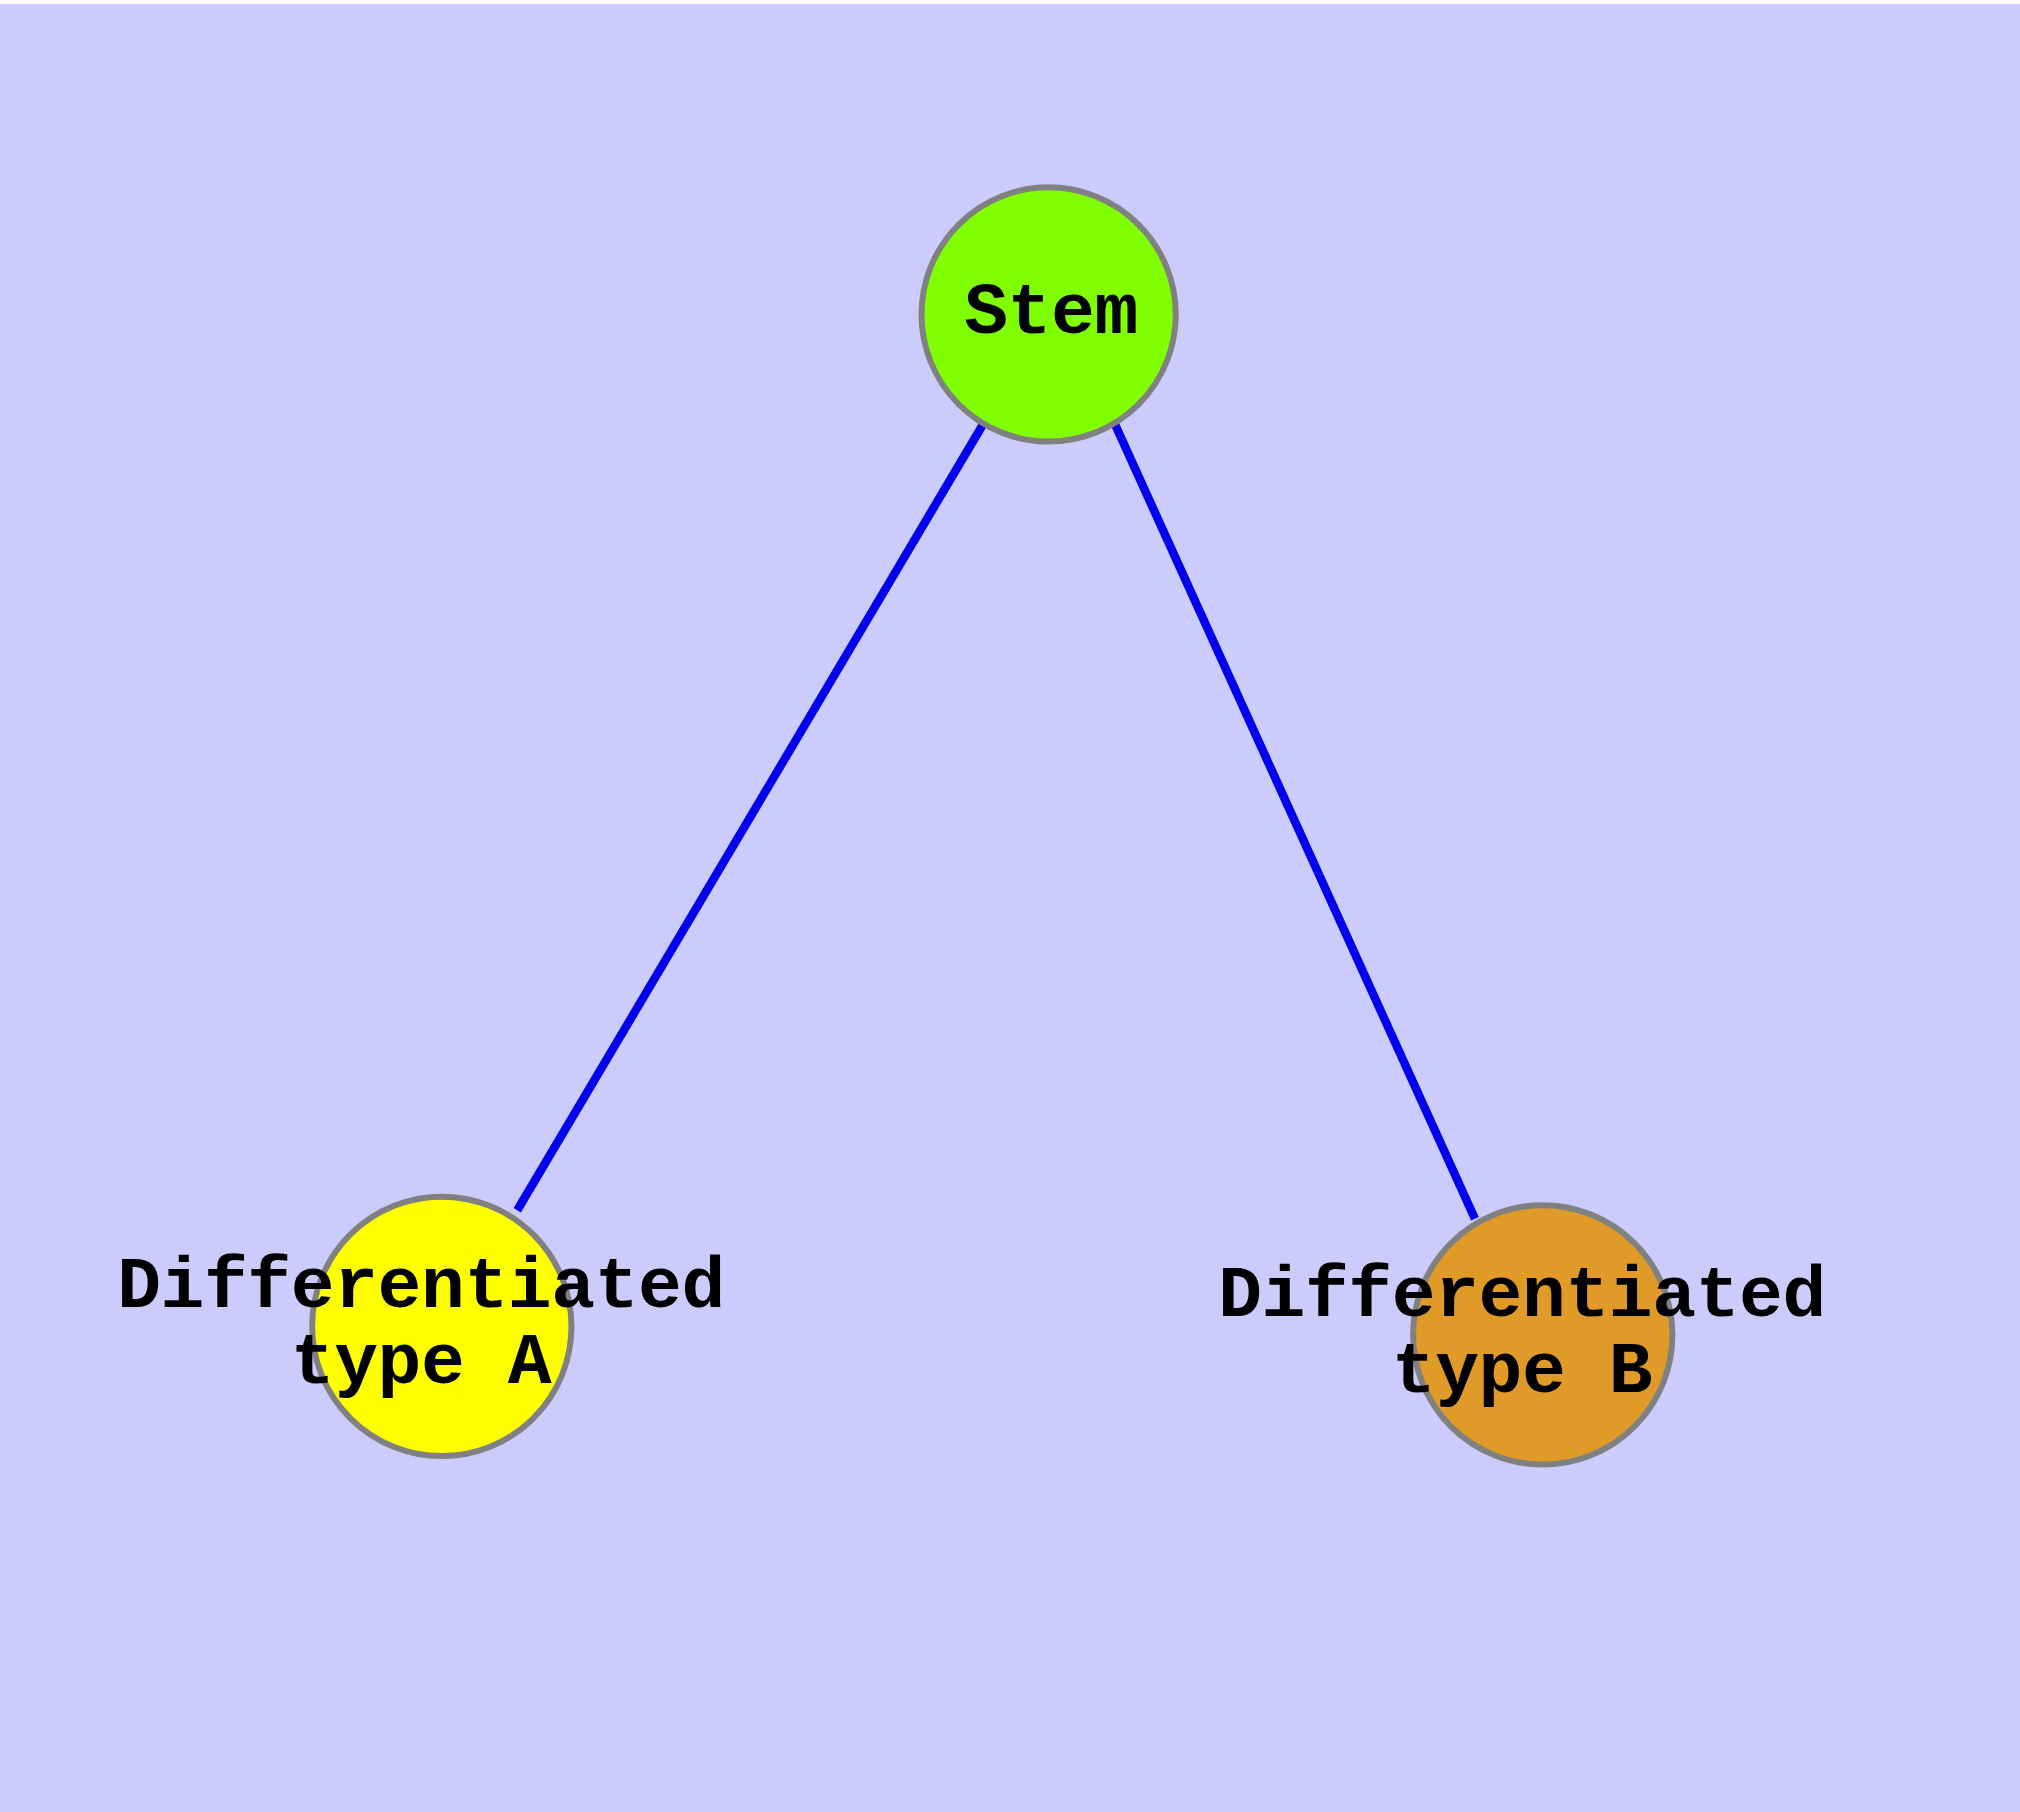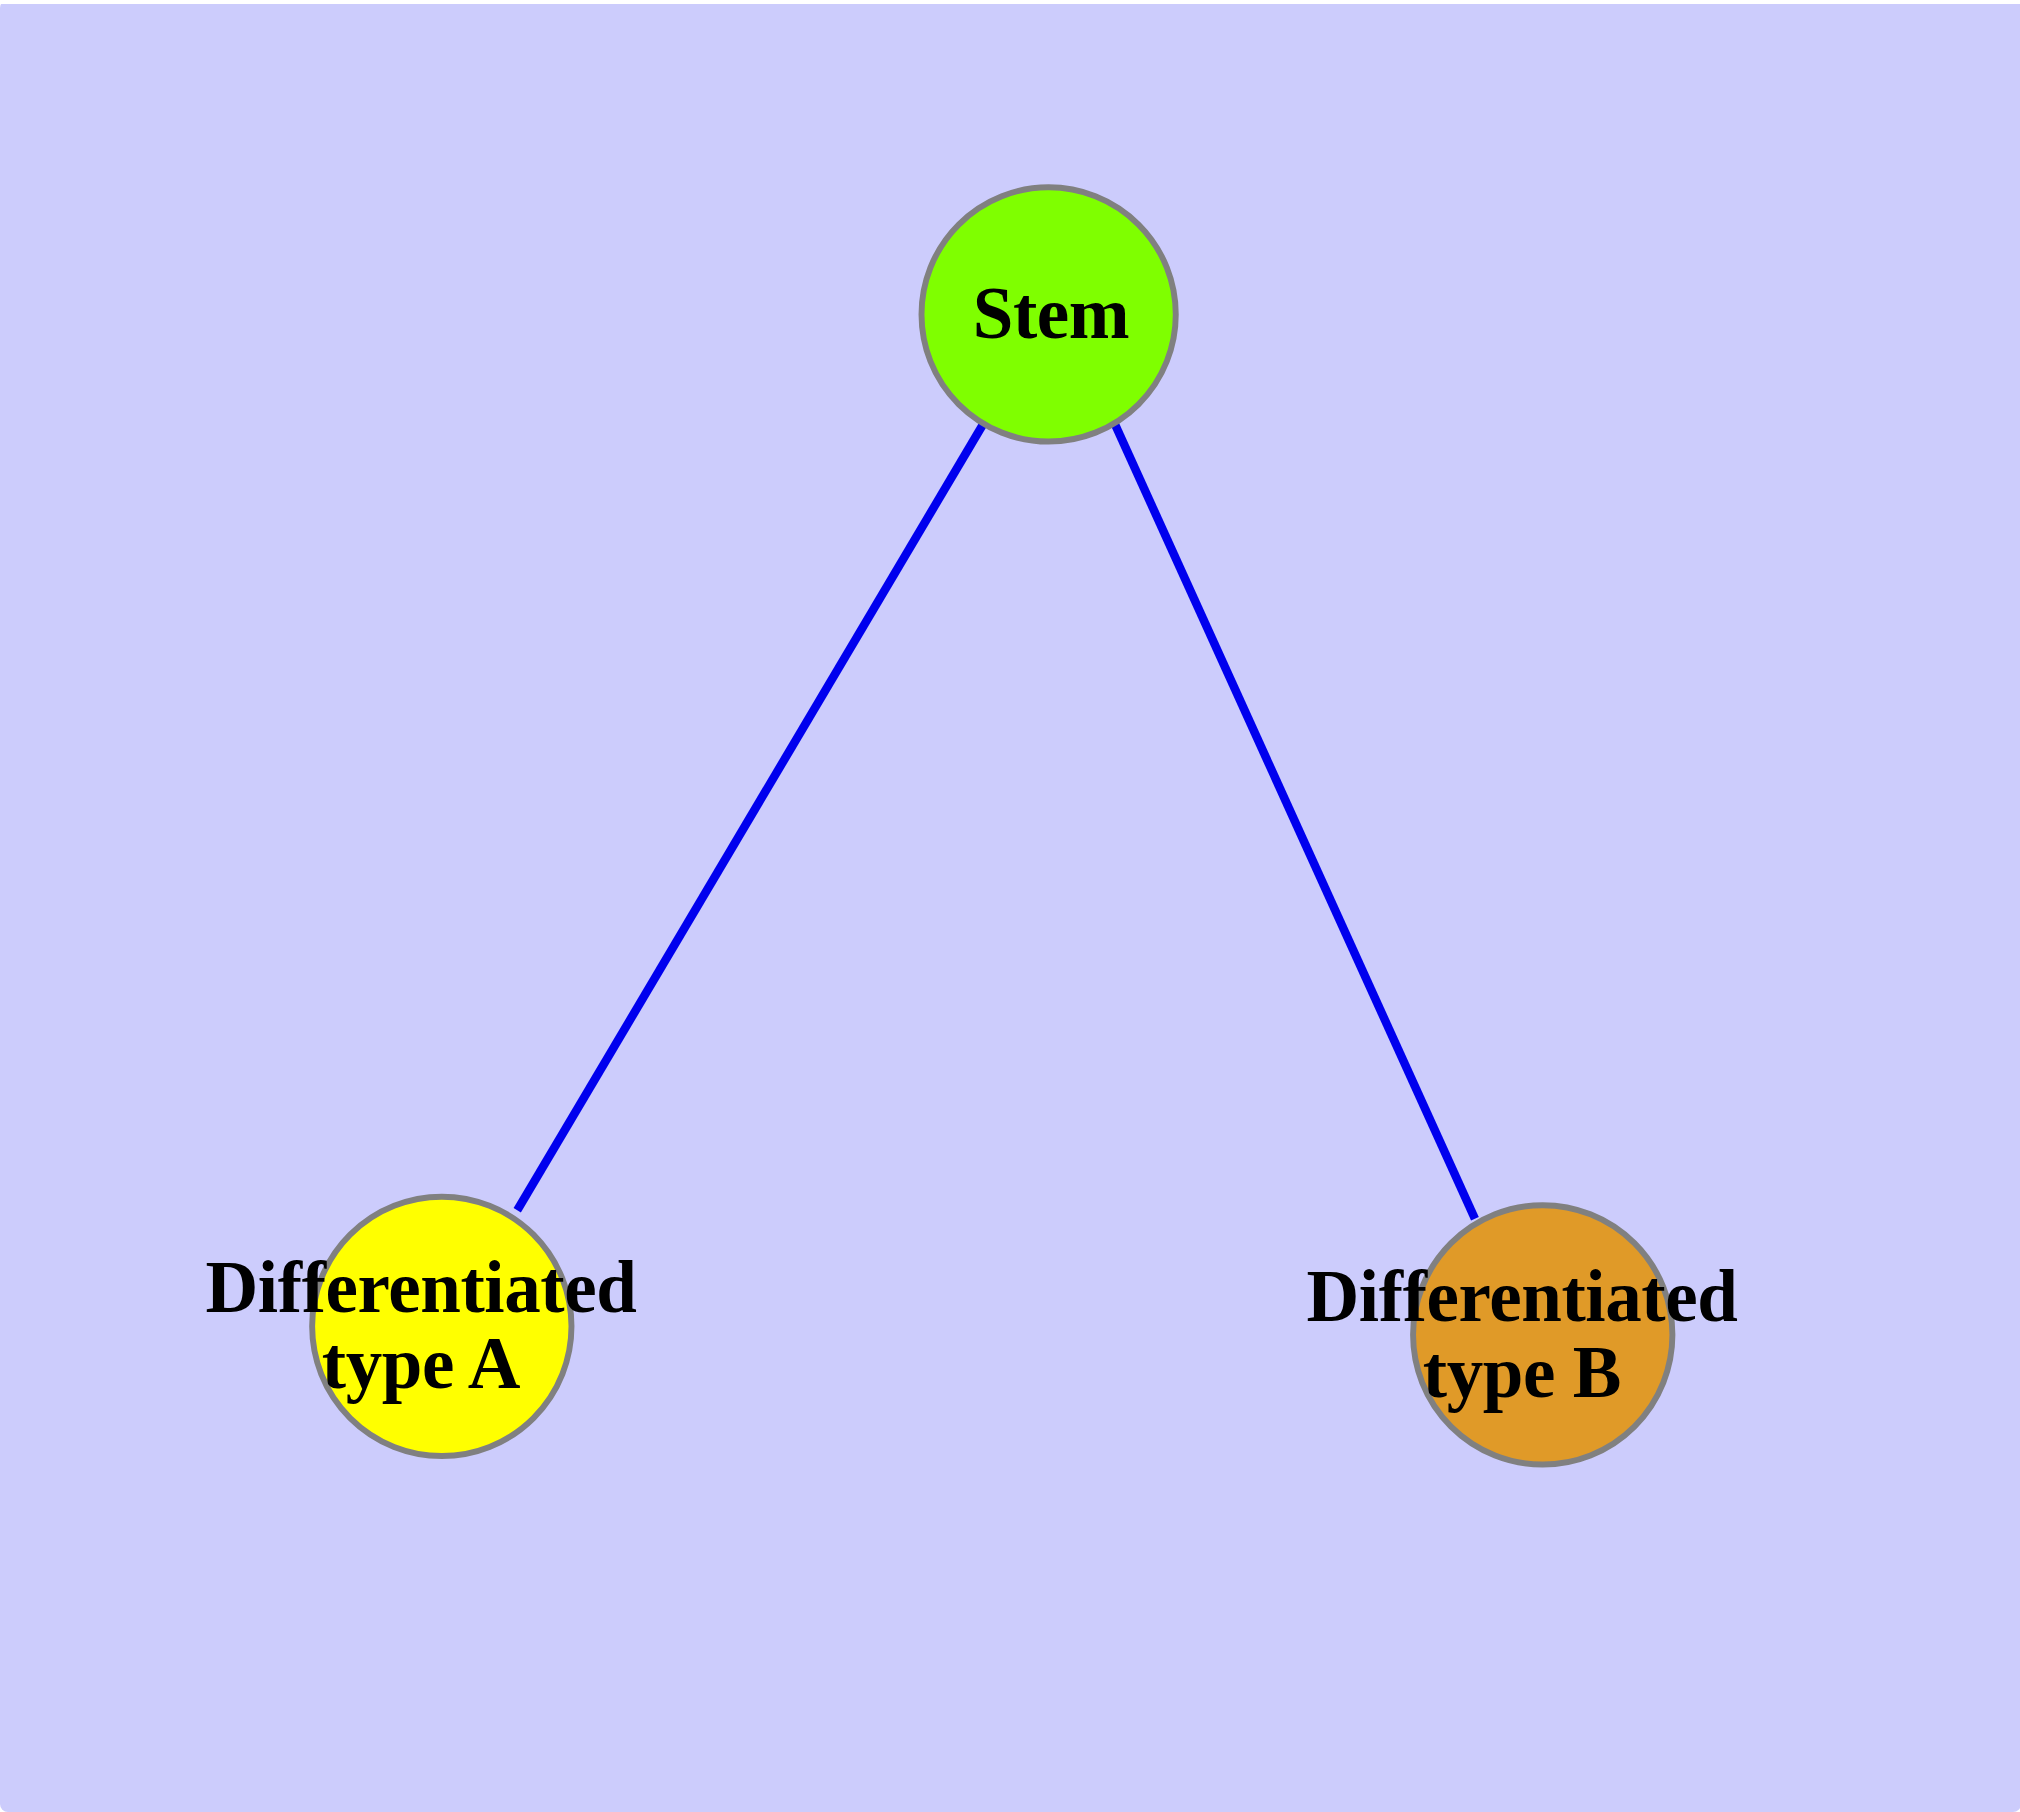"Stem" #canvas { border-radius: 8px -> none; font-family: Liberation Serif, serif -> Liberation Mono, monospace }
